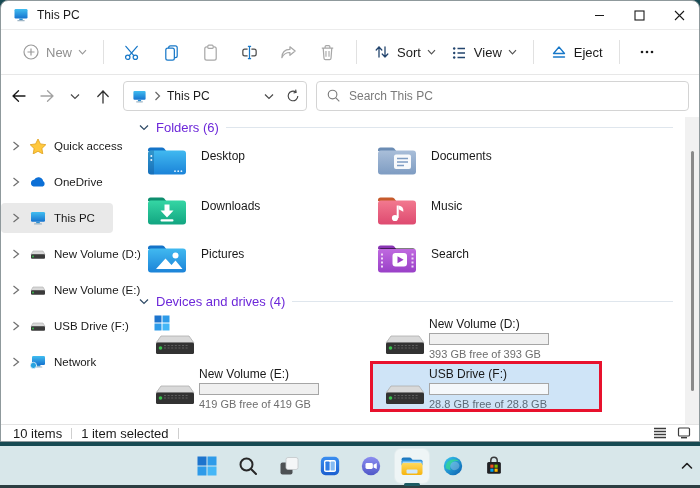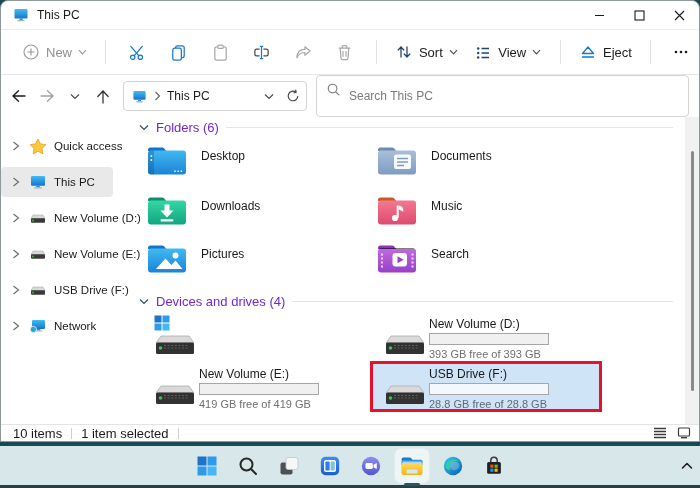"New" .toolbar { justify-content: space-between -> none }
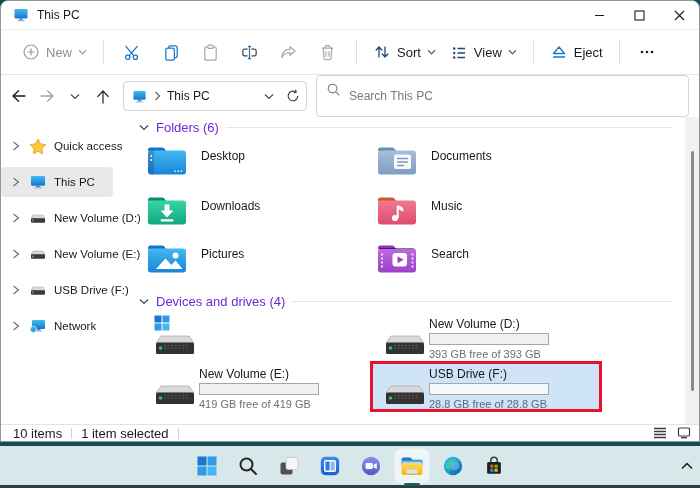"Search This PC" .searchbox { height: 42px -> 30px }
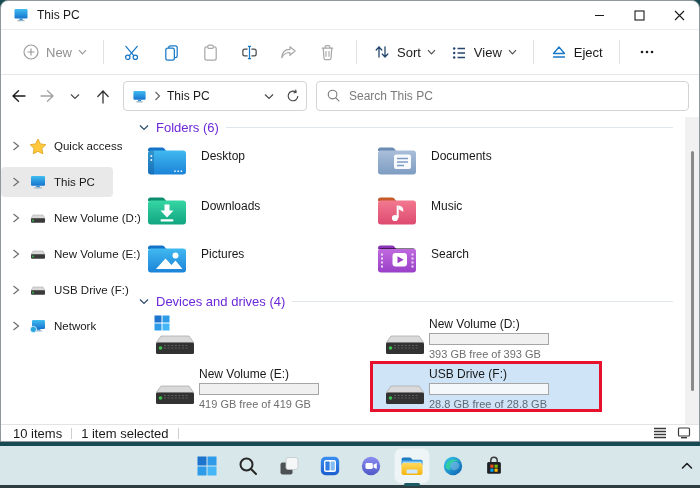"OneDrive" div.side-item { html: none -> <div> <svg> <path></path> </svg> <svg> <path></path> </svg> <span>OneDrive</span> </div> }
